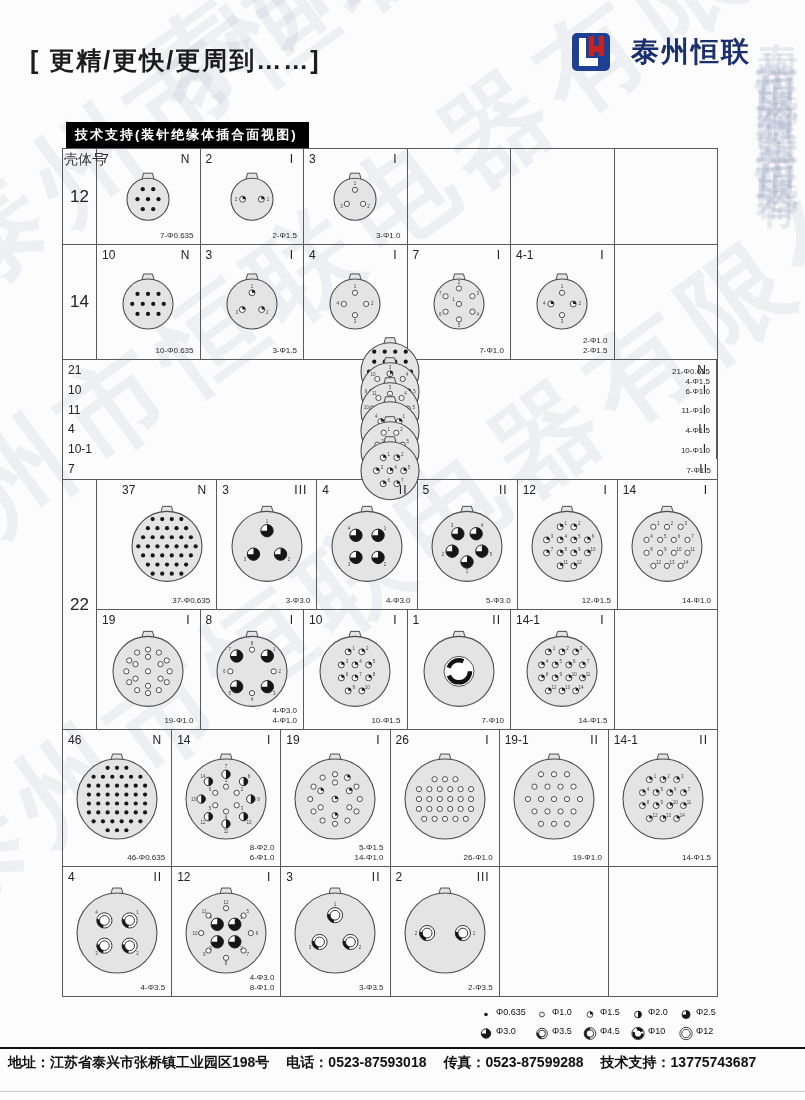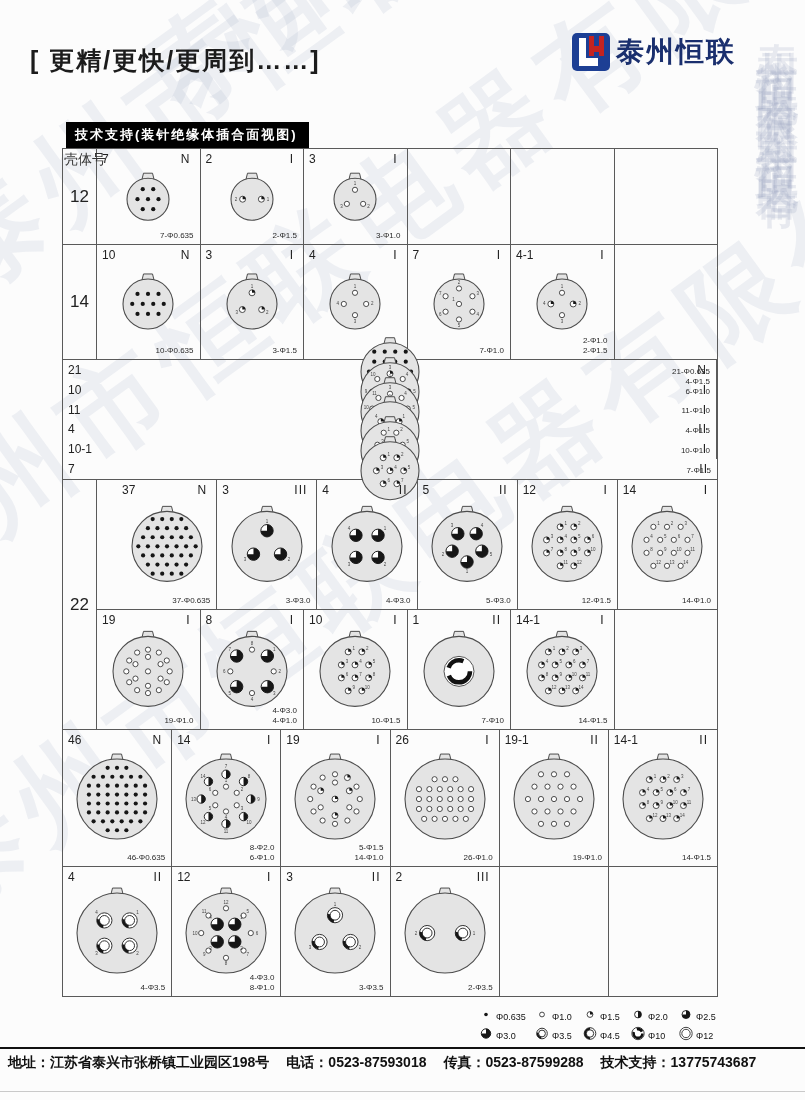"泰州恒联" .brand-name { margin-left: 5px -> 20px }
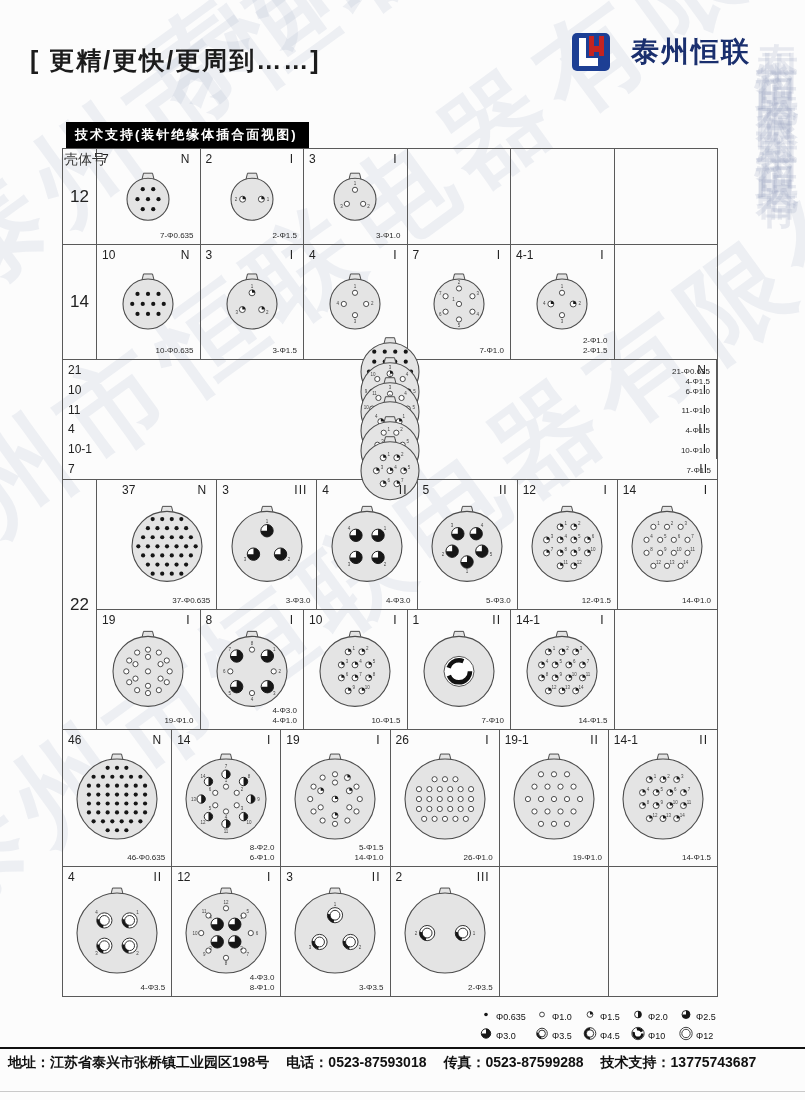"Φ0.635" .litem { align-items: flex-end -> flex-start }
